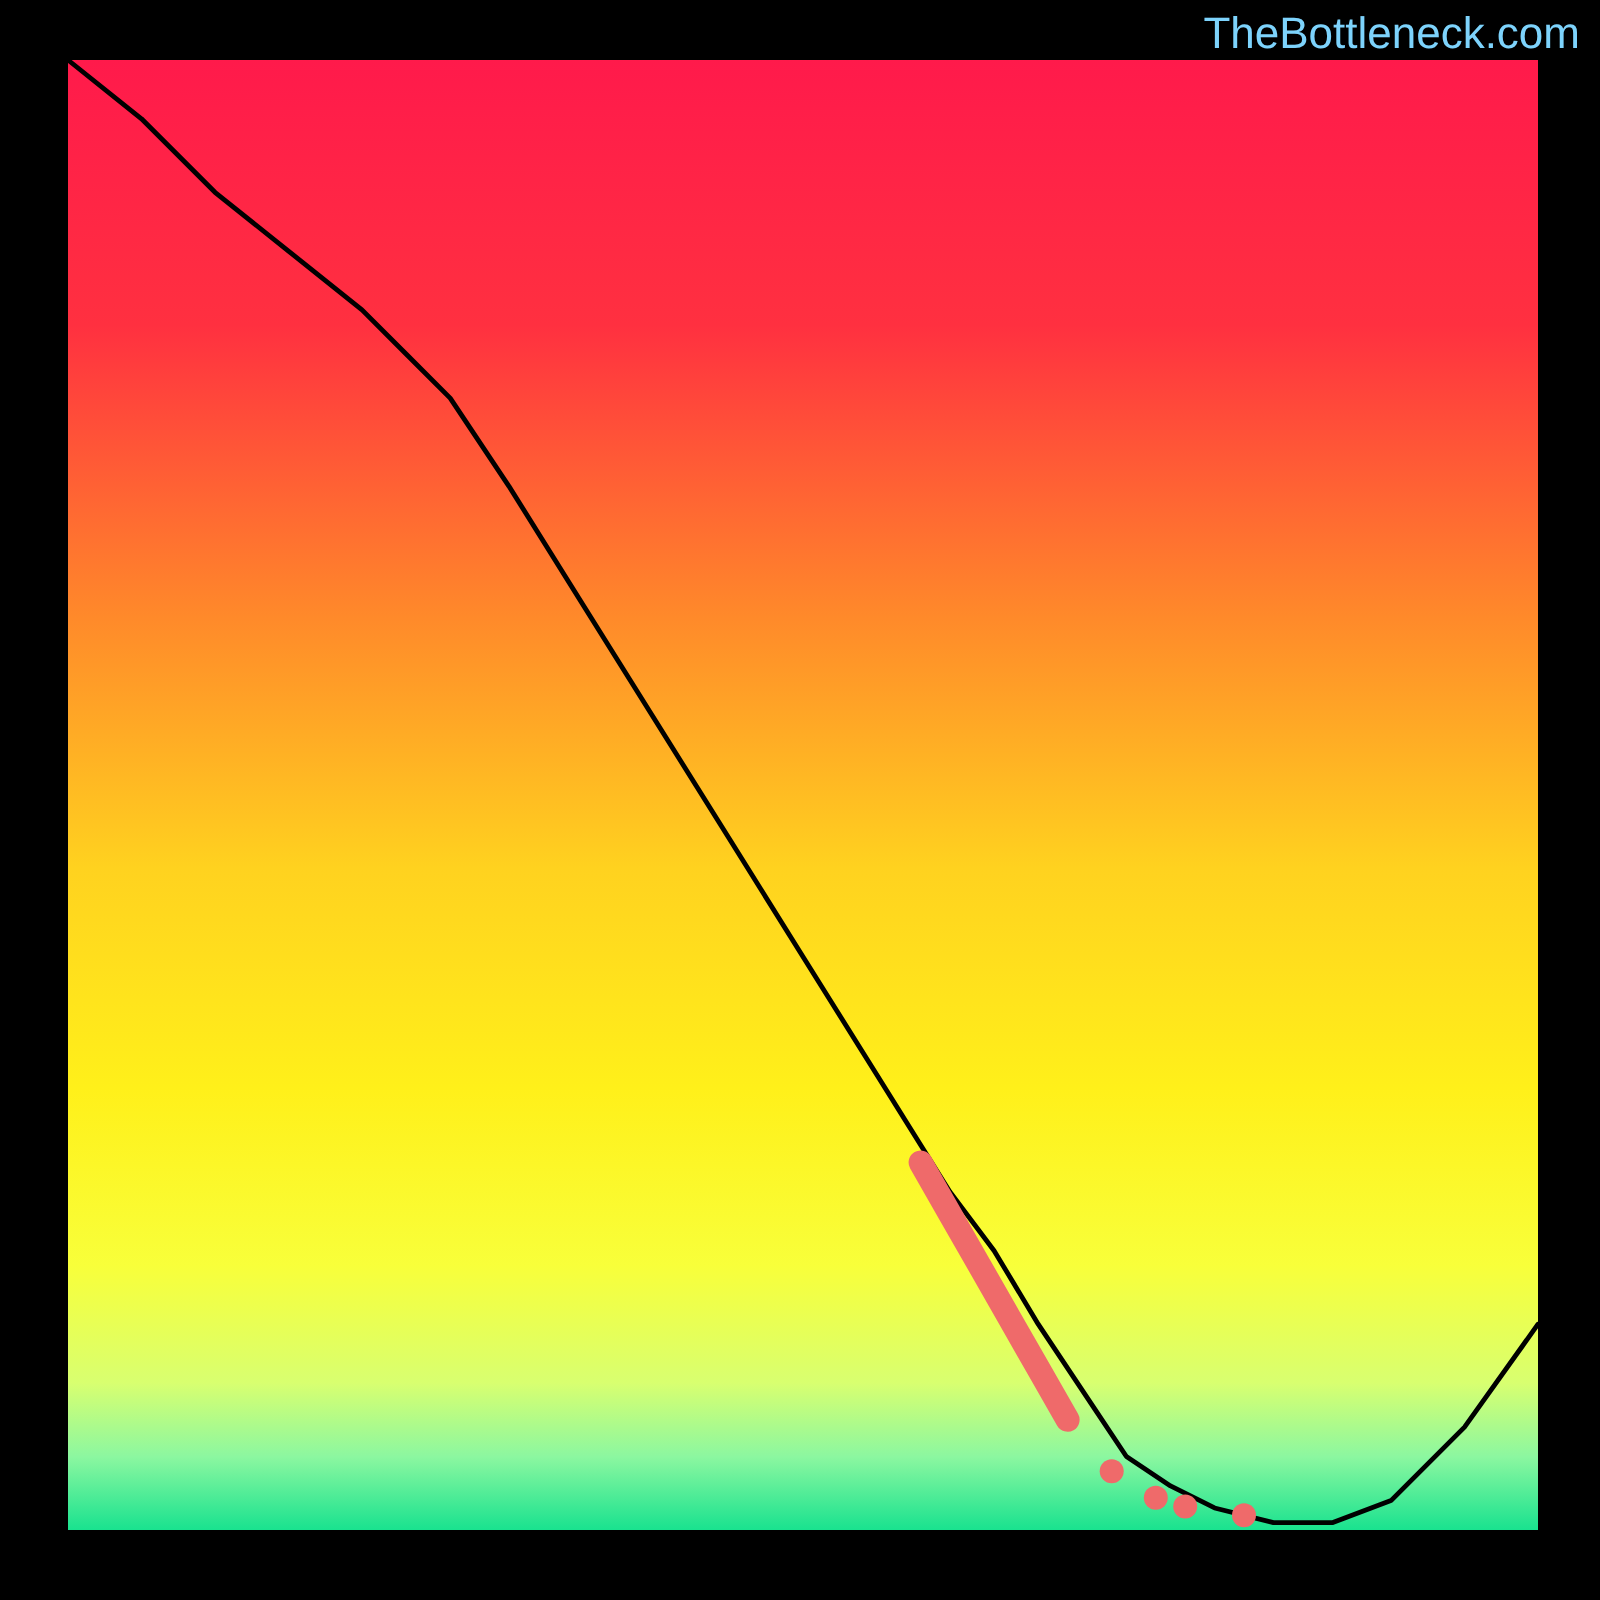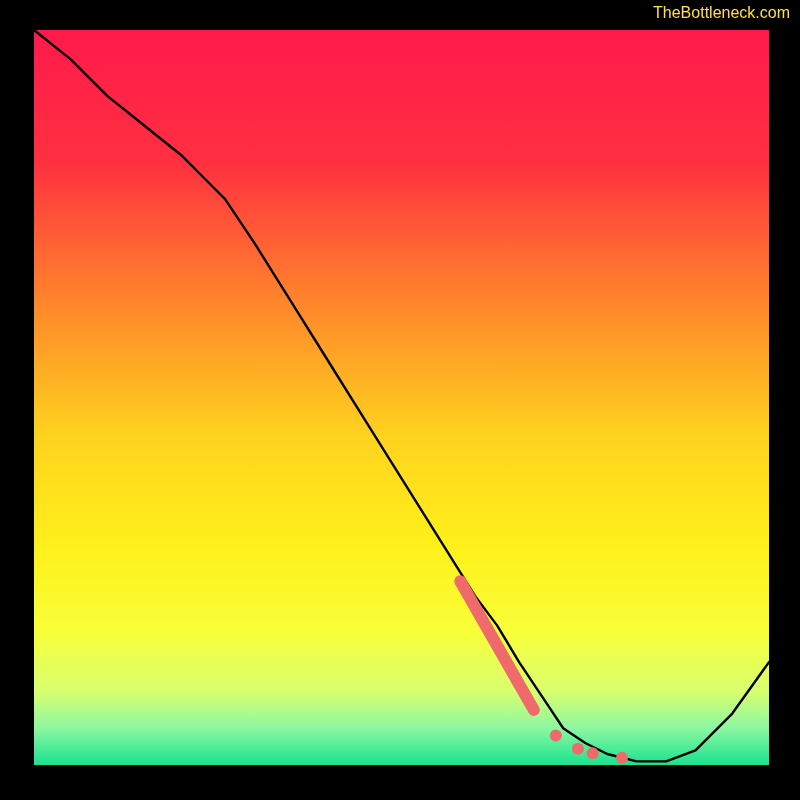"TheBottleneck.com" .watermark { color: #fde047 -> #7dd3fc; font-size: 16px -> 22px }
